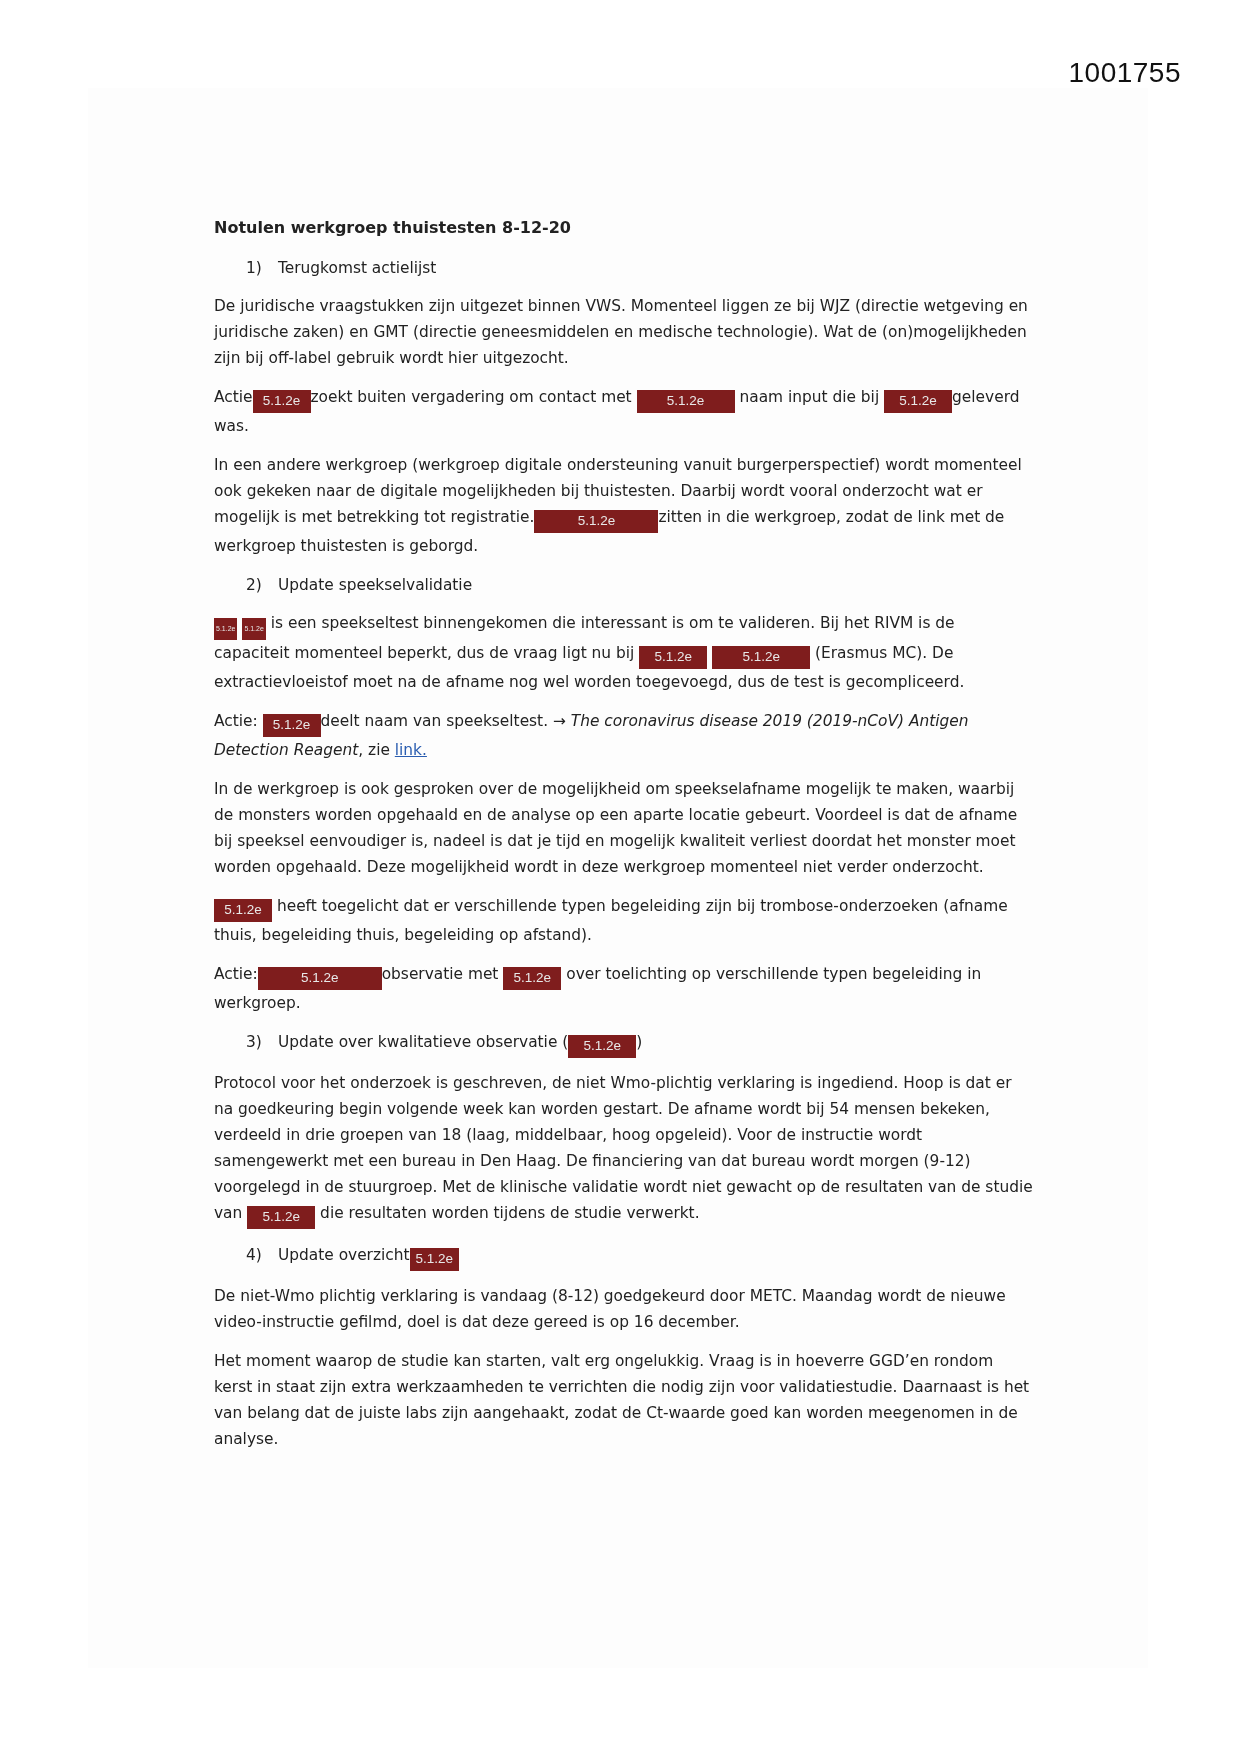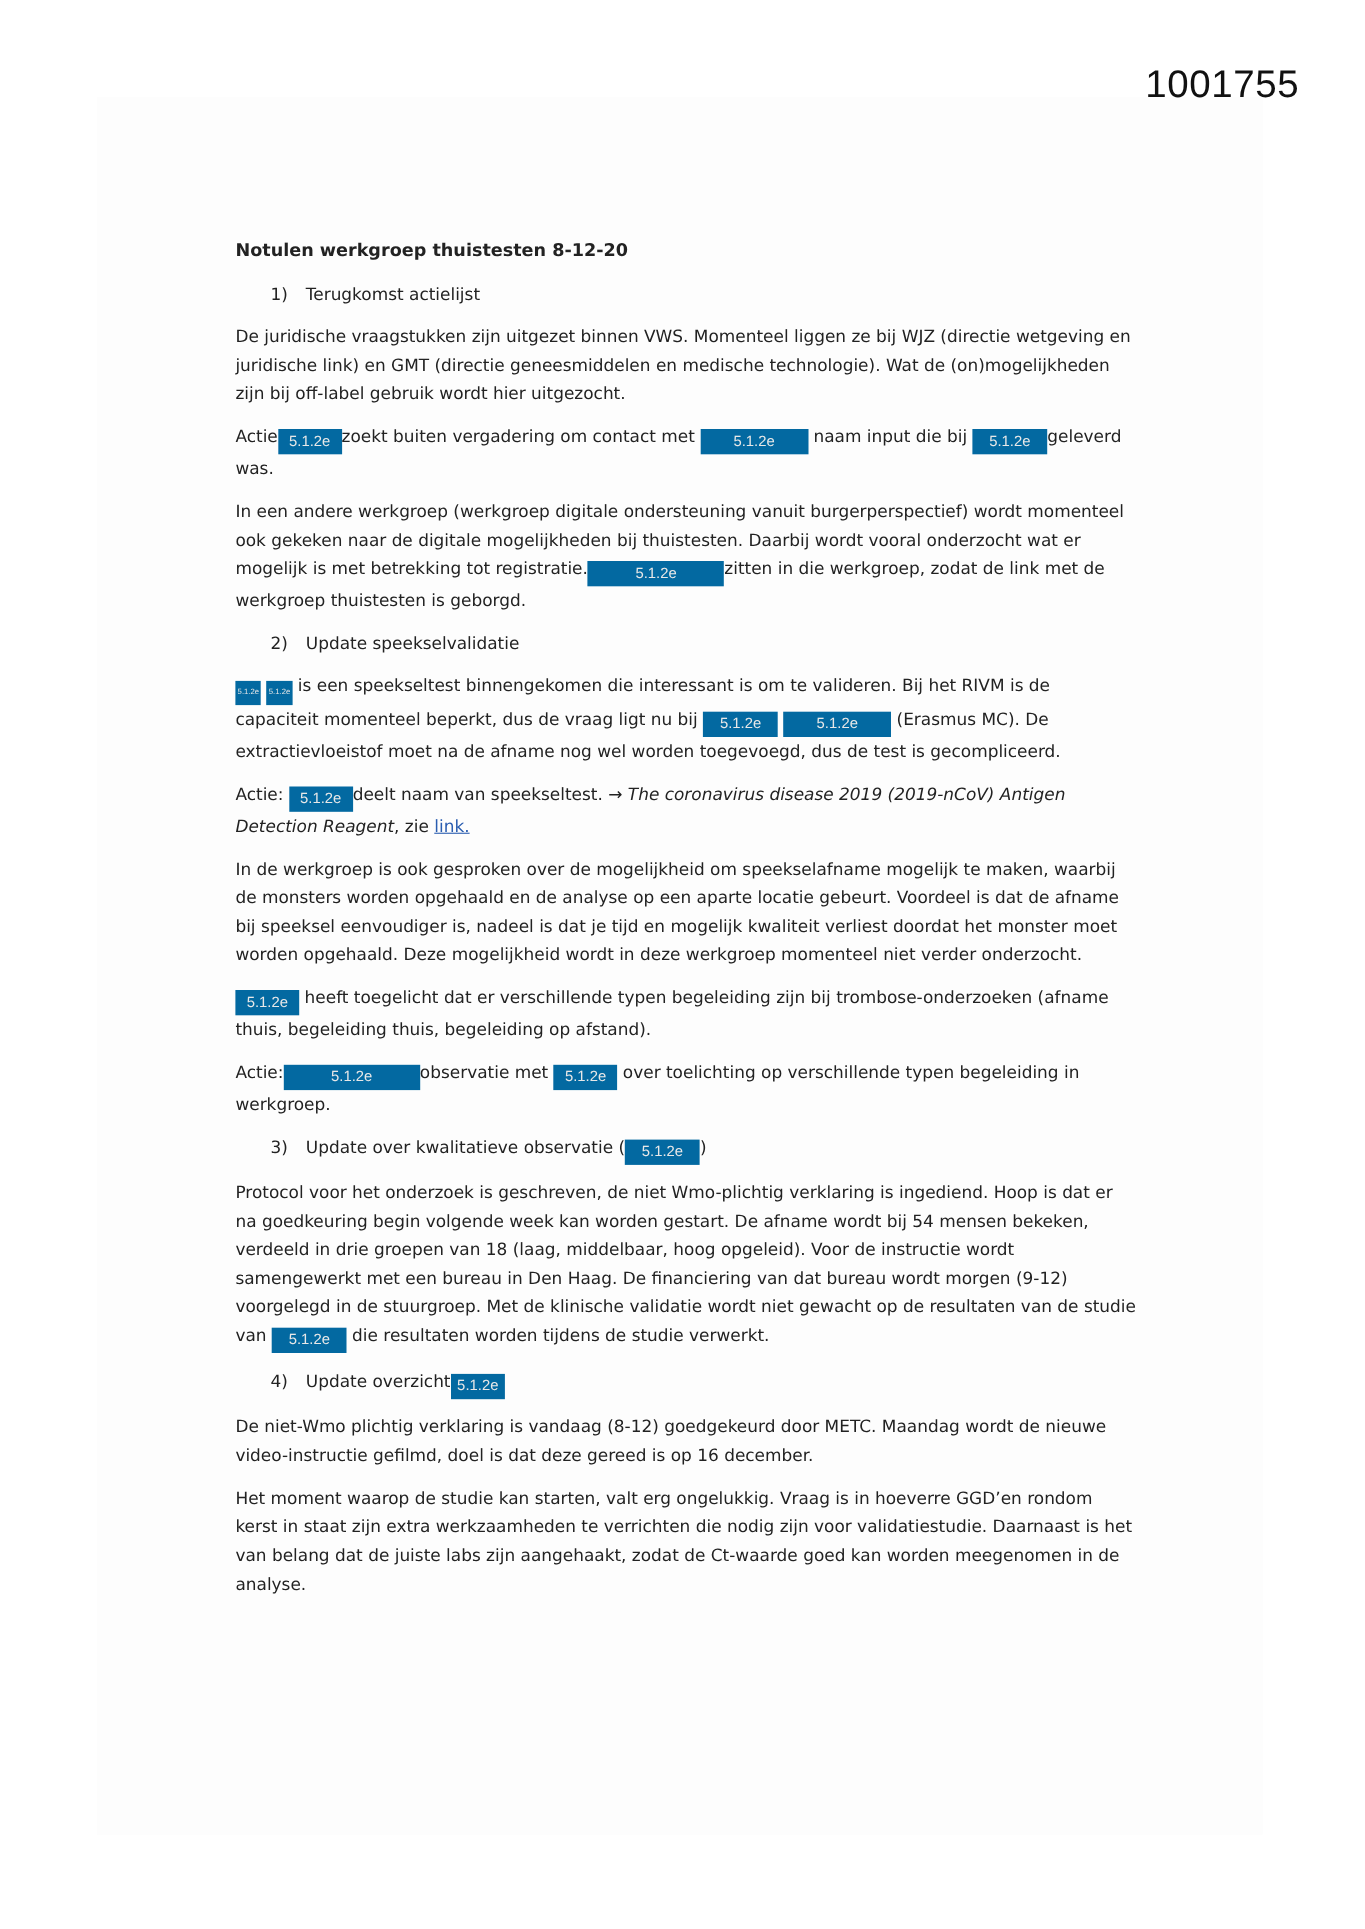"1001755" .doc-number { font-size: 35px -> 28px }
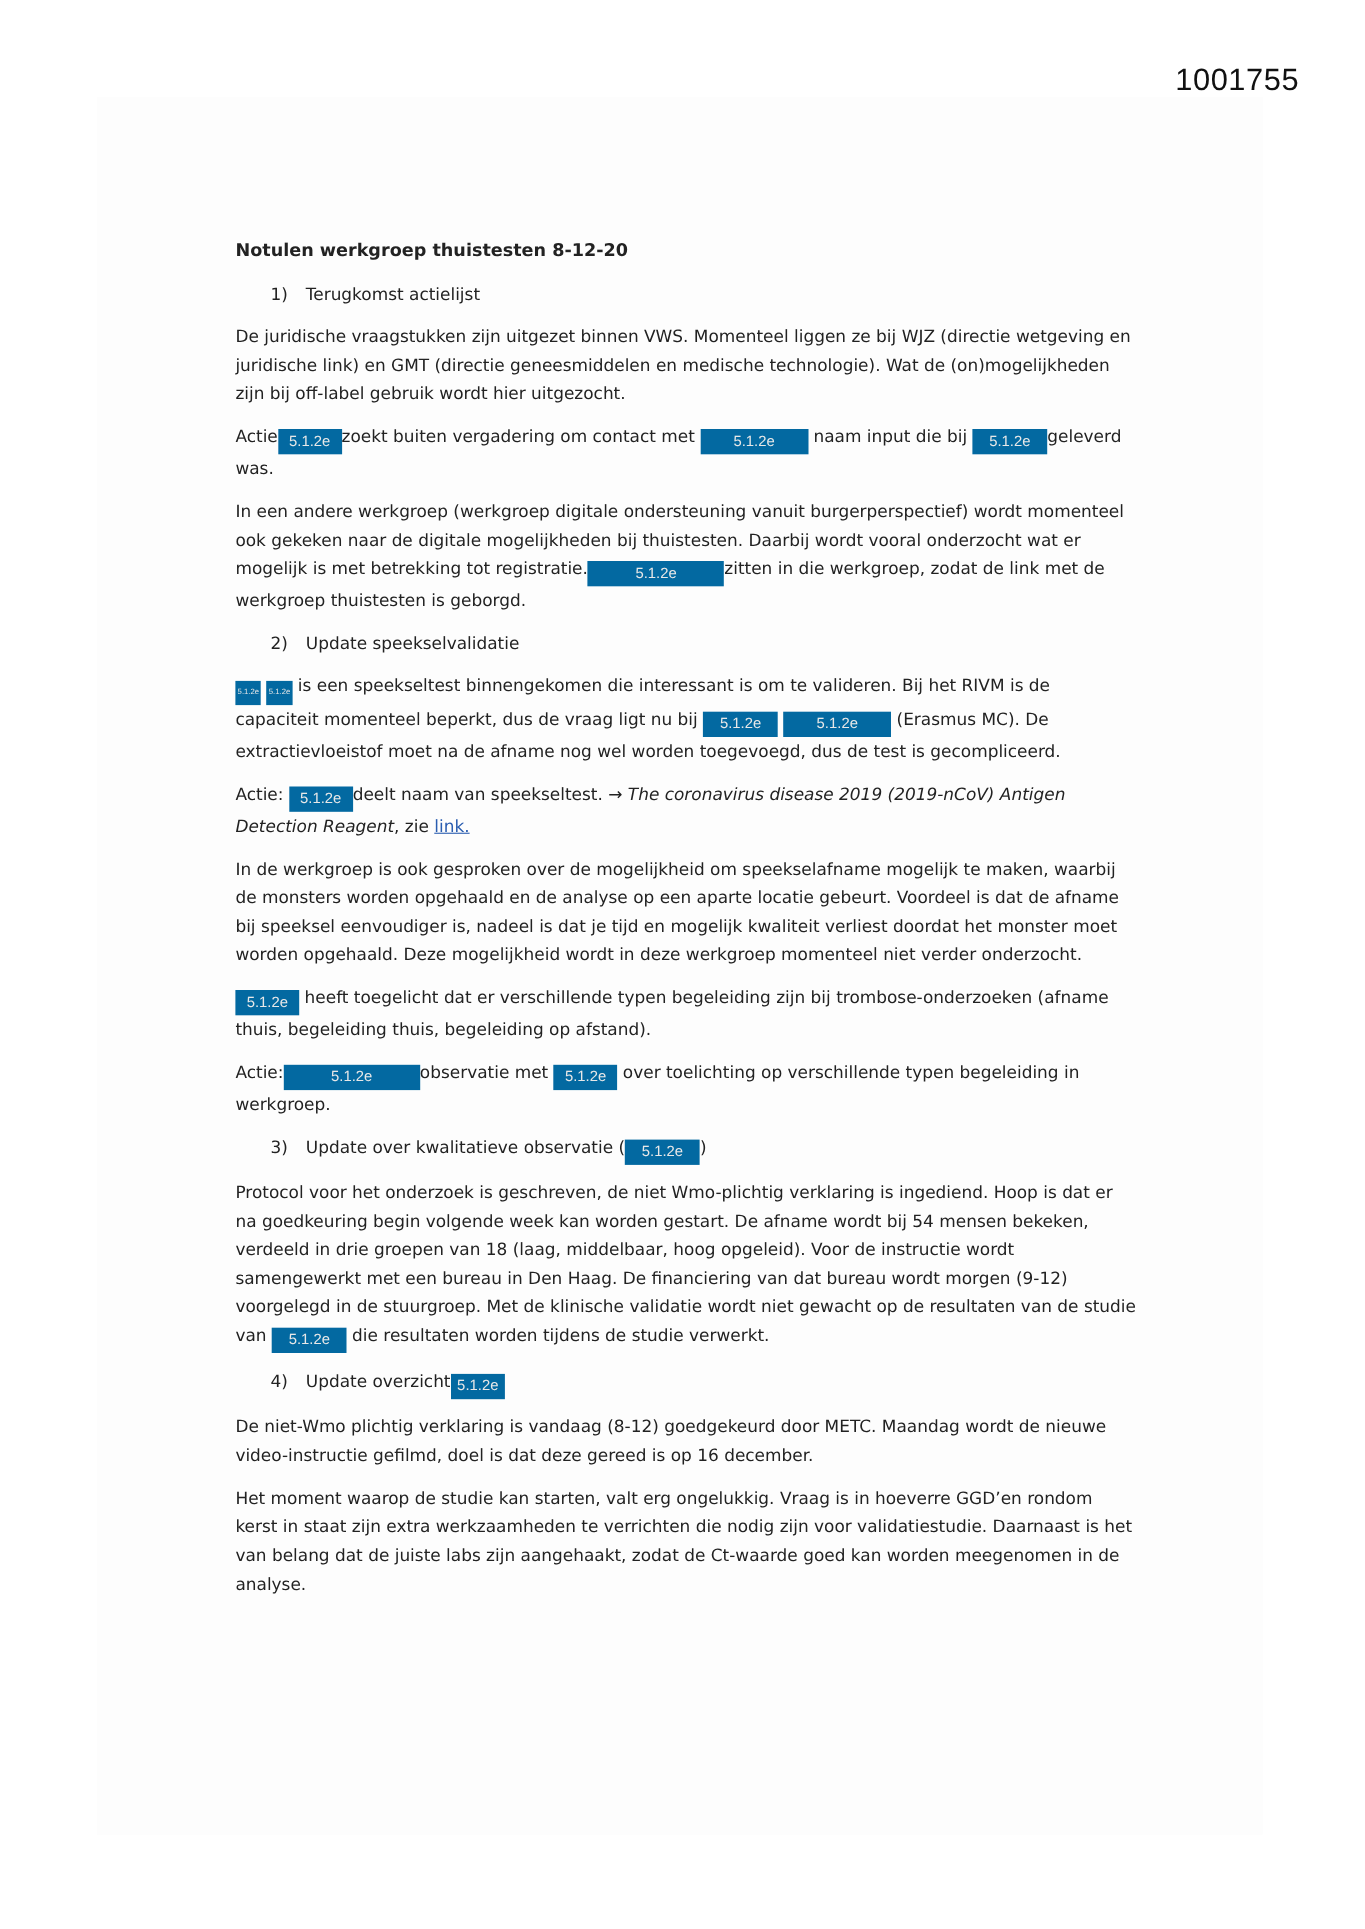"De juridische vraagstukken zijn uitgezet" p { text: link -> zaken }
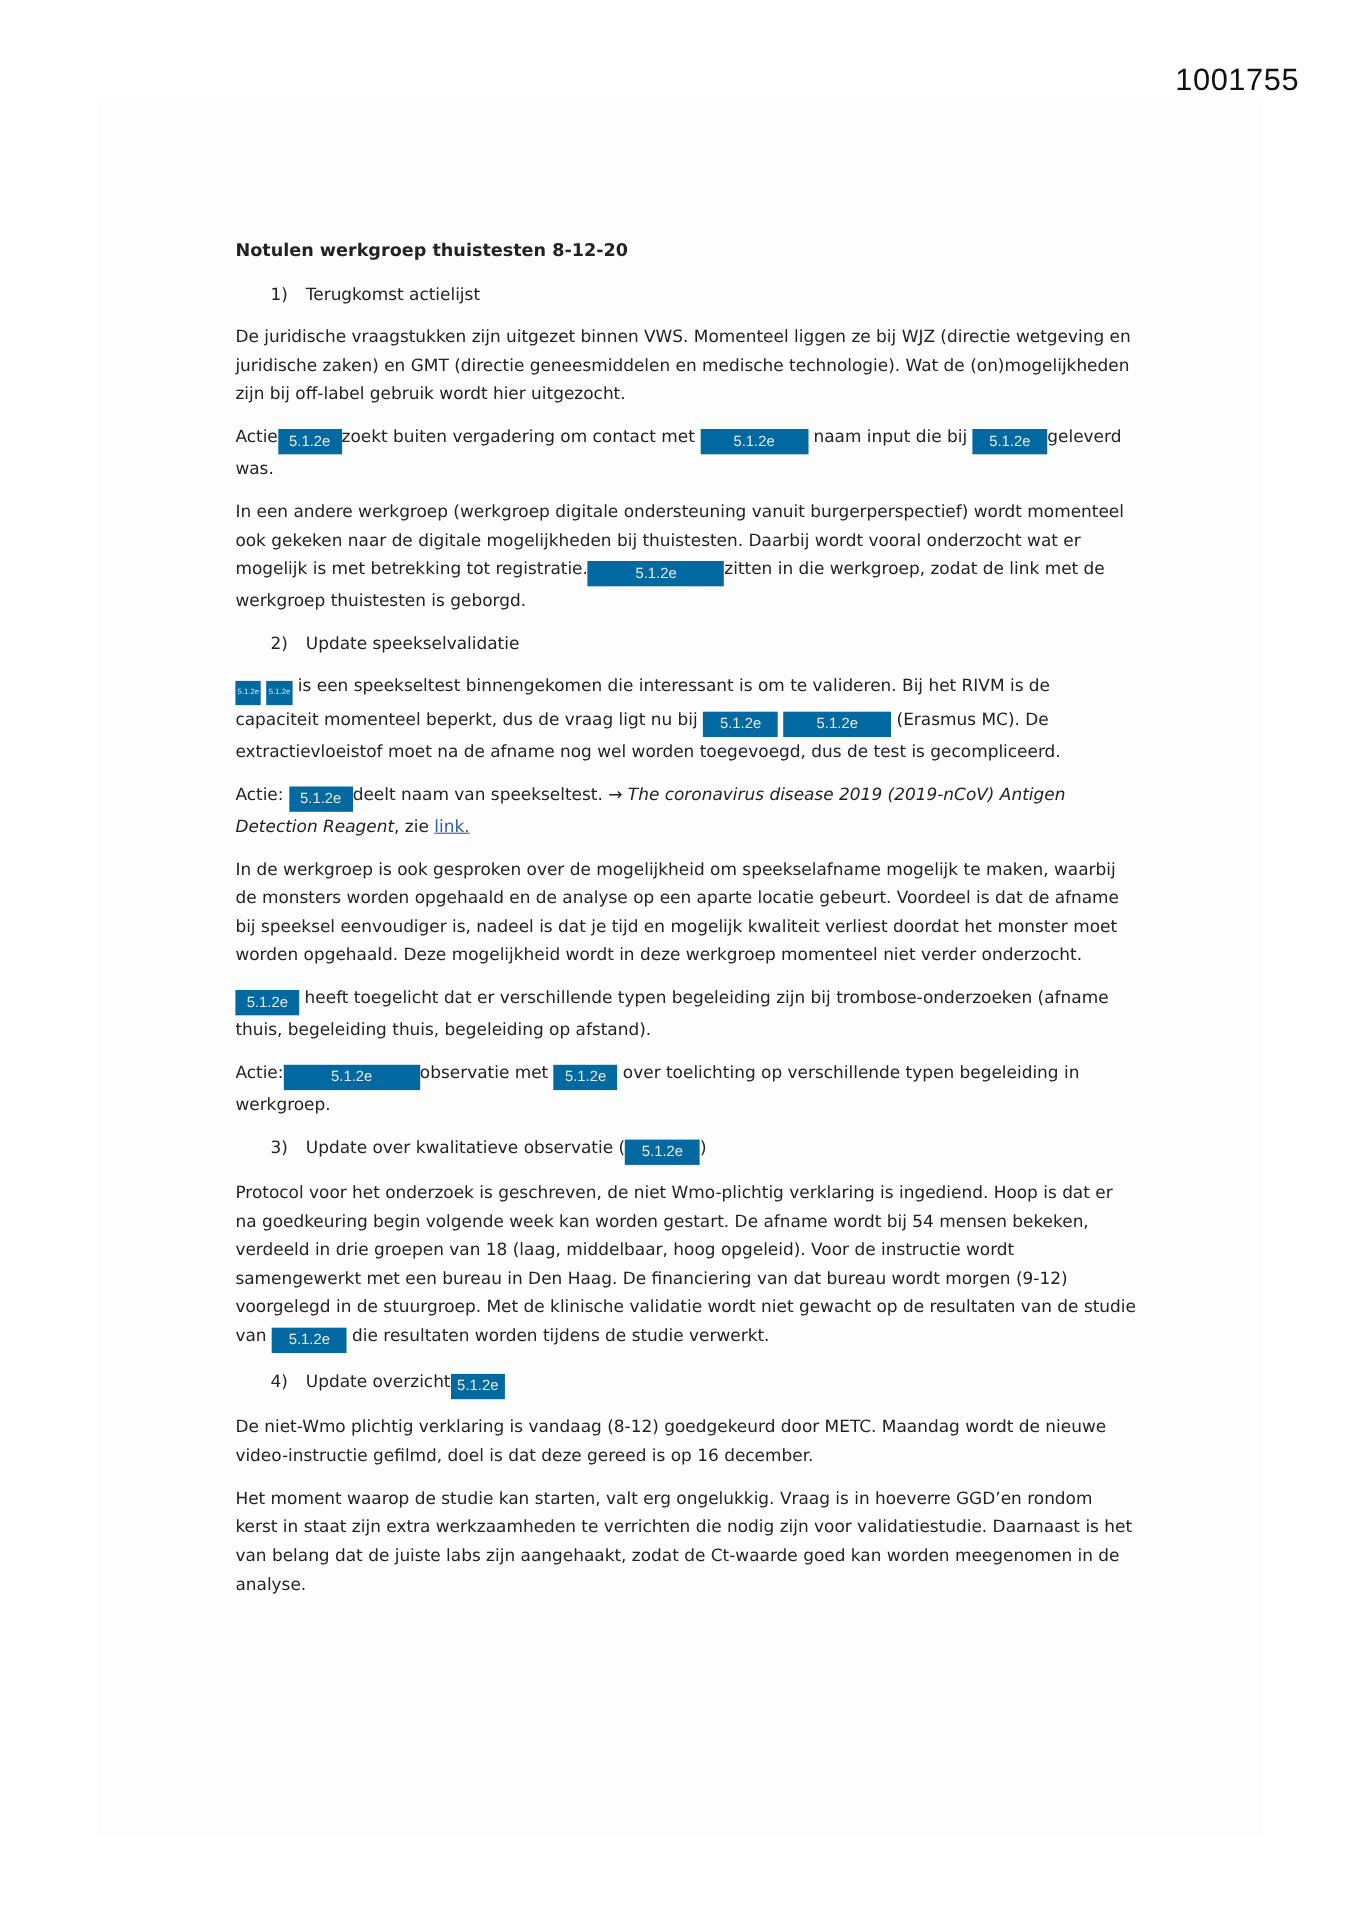"5.1.2e" .redact { background: #0369a1 -> #7f1d1d }
